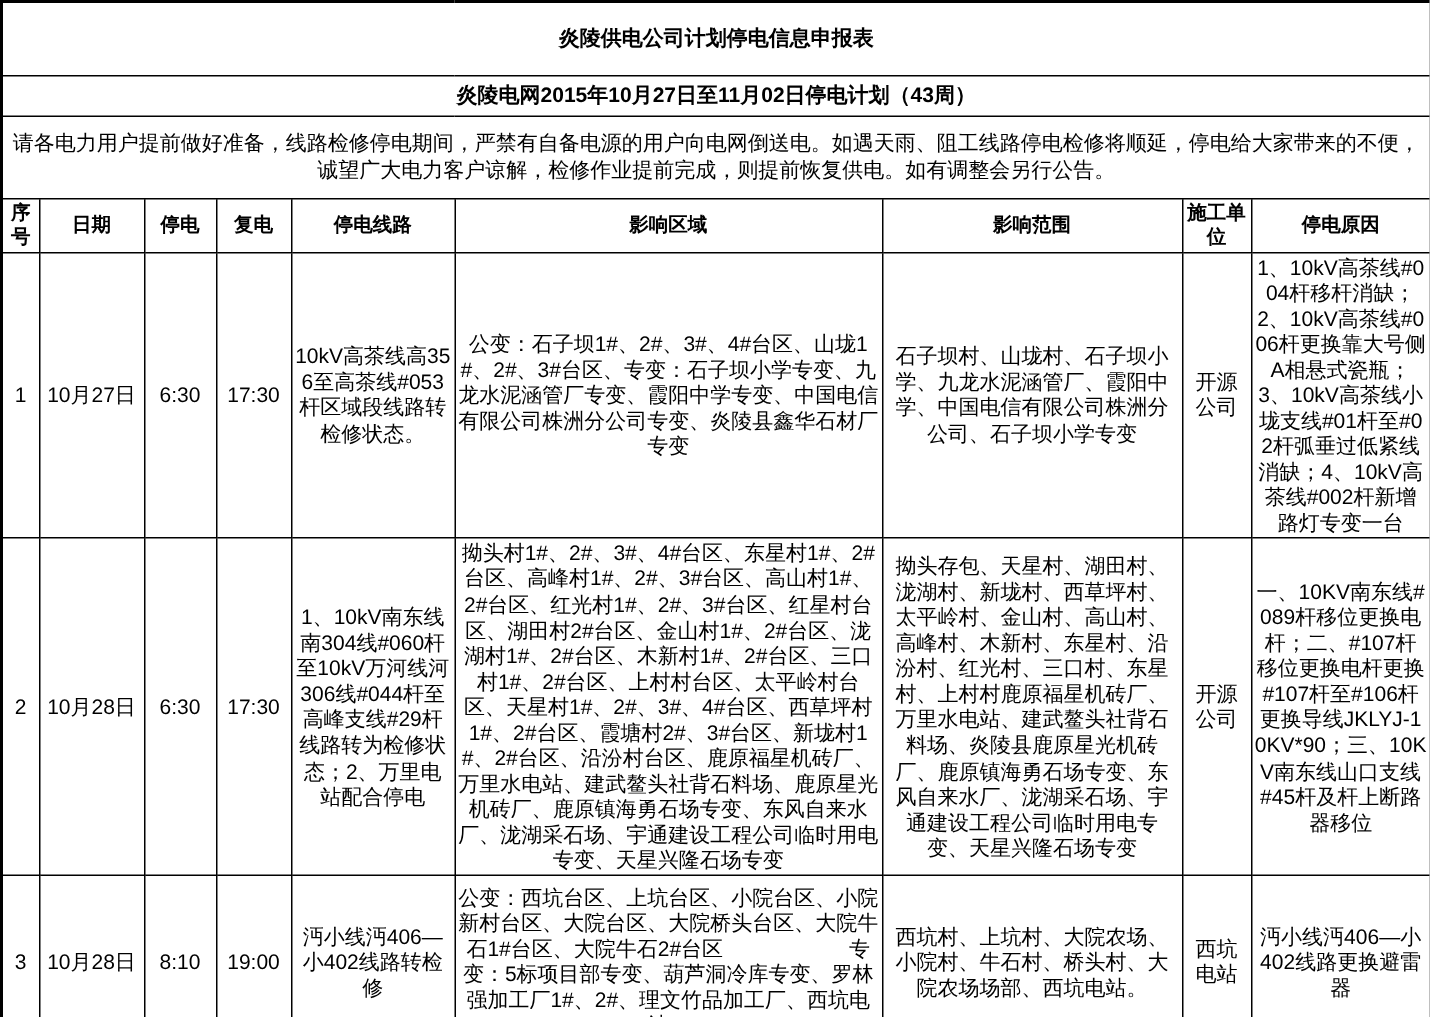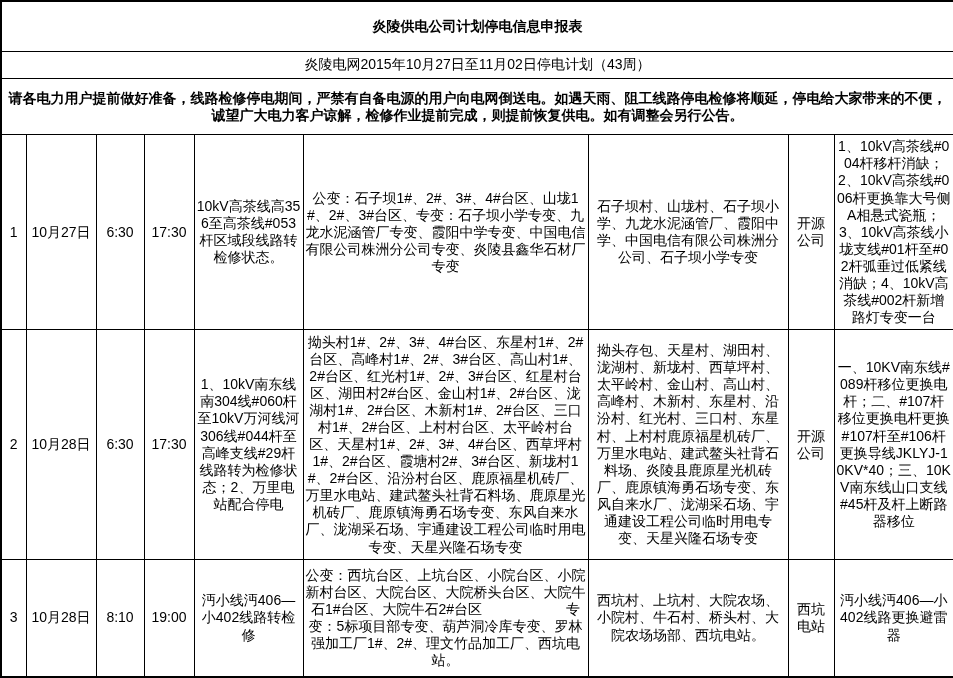"炎陵电网2015年10月27日至11月02日停电计划（43周）" .subtitle-cell { font-weight: normal -> bold }
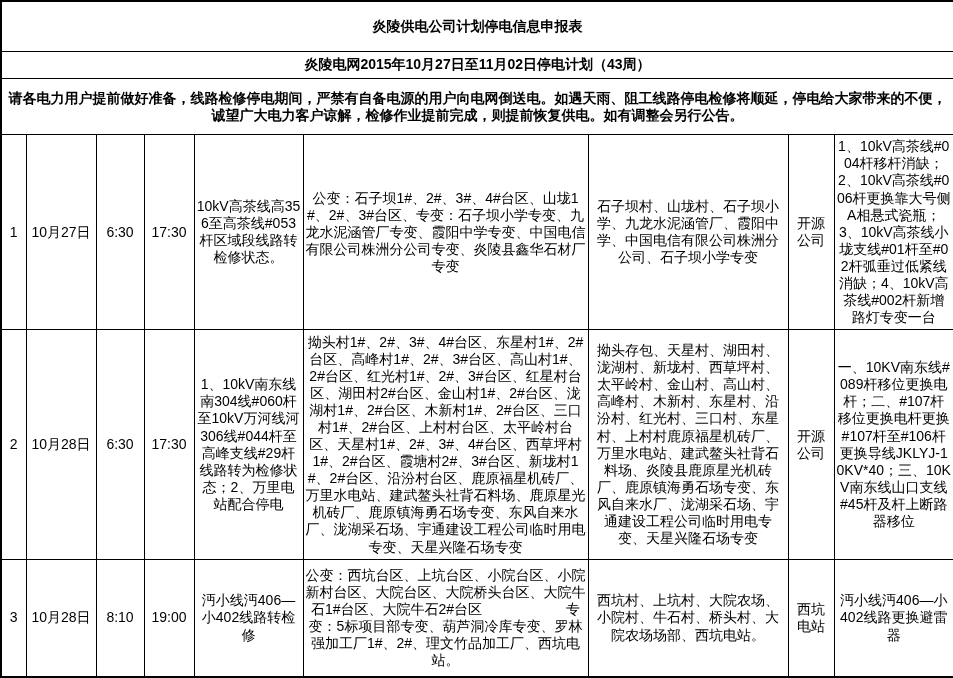"请各电力用户提前做好准备，线路检修停电期间，严禁有自备电源的用户向电网倒送电。如" .notice-cell { font-weight: bold -> normal }
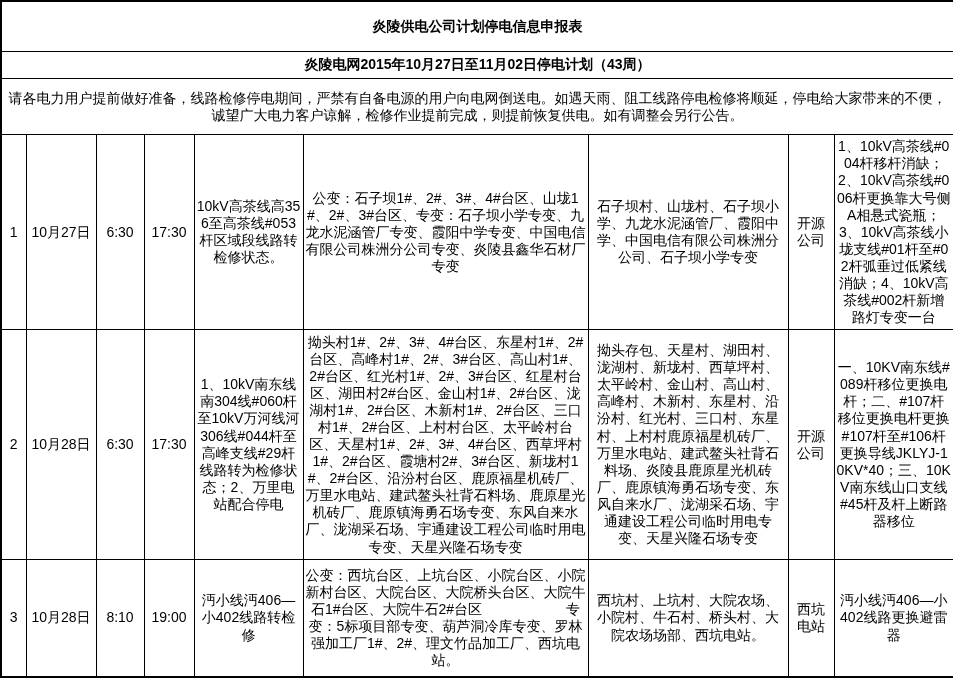"序号" tr { html: none -> <tr> <th>序号</th> <th>日期</th> <th>停电</th> <th>复电</th> <th>停电线路</th> <th>影响区域</th> <th>影响范围</th> <th>施工单位</th> <th>停电原因</th> </tr> }
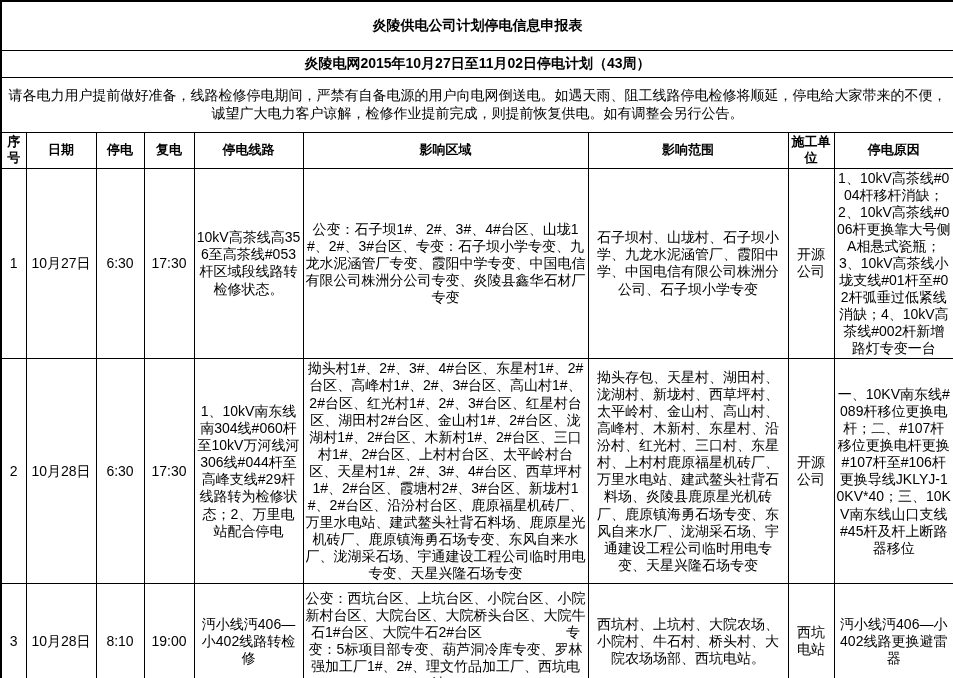"一、10KV南东线#089杆移位更换电杆；二、#107杆移位更换电杆更换#107" td.c-reason { text: 40 -> 90 }
